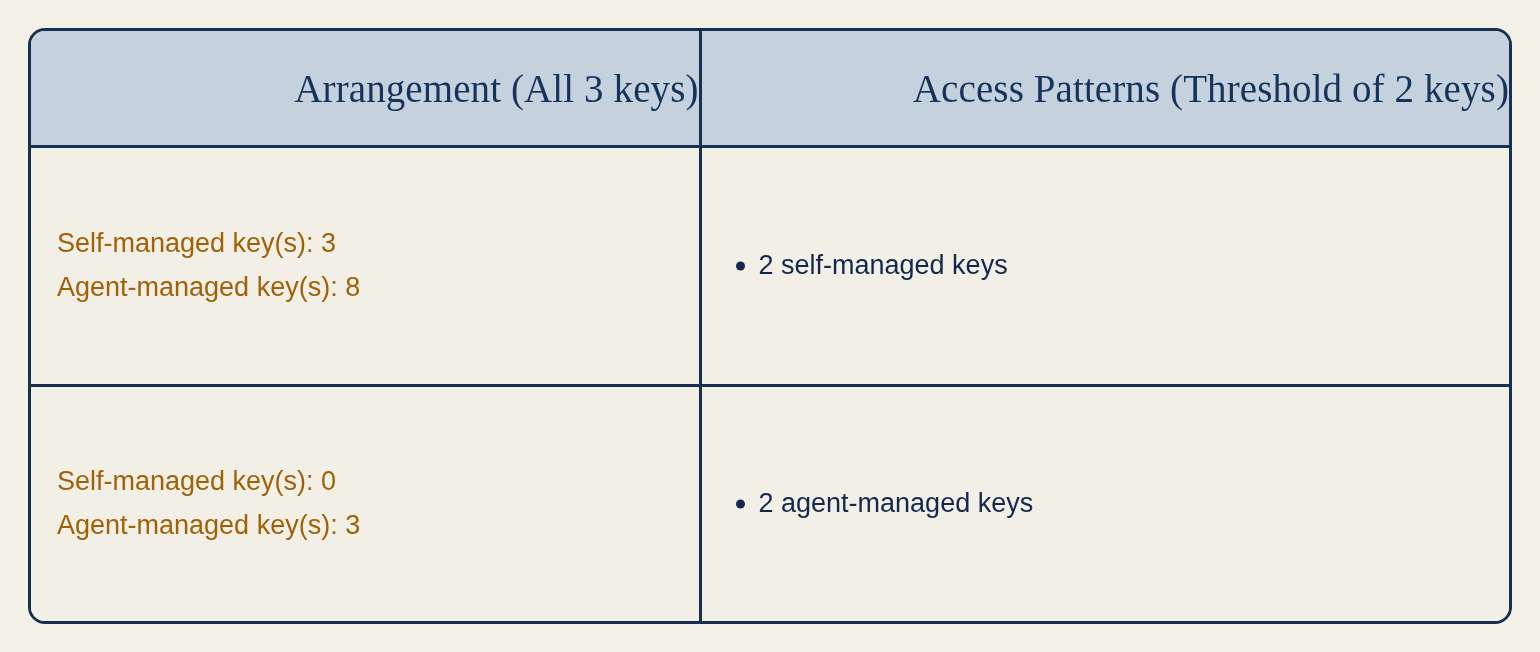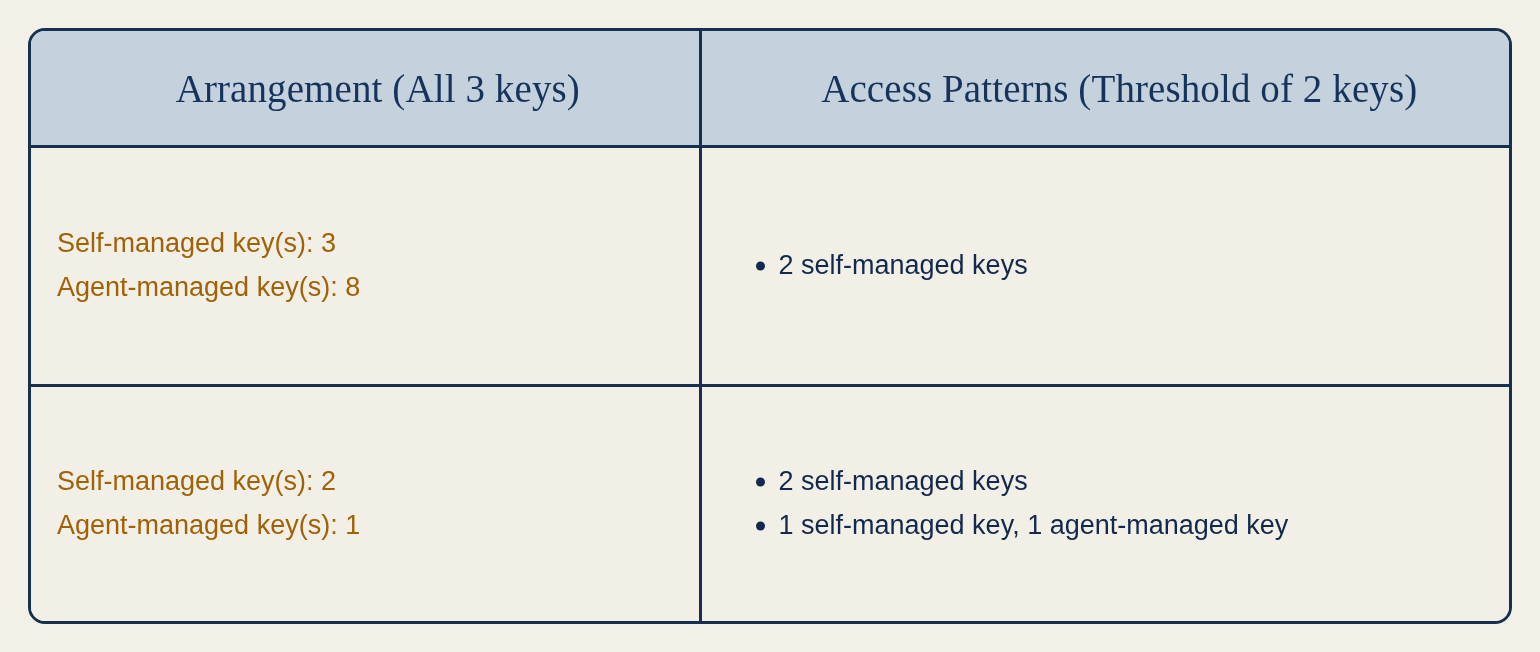"Arrangement (All 3 keys)" thead th { text-align: center -> right }
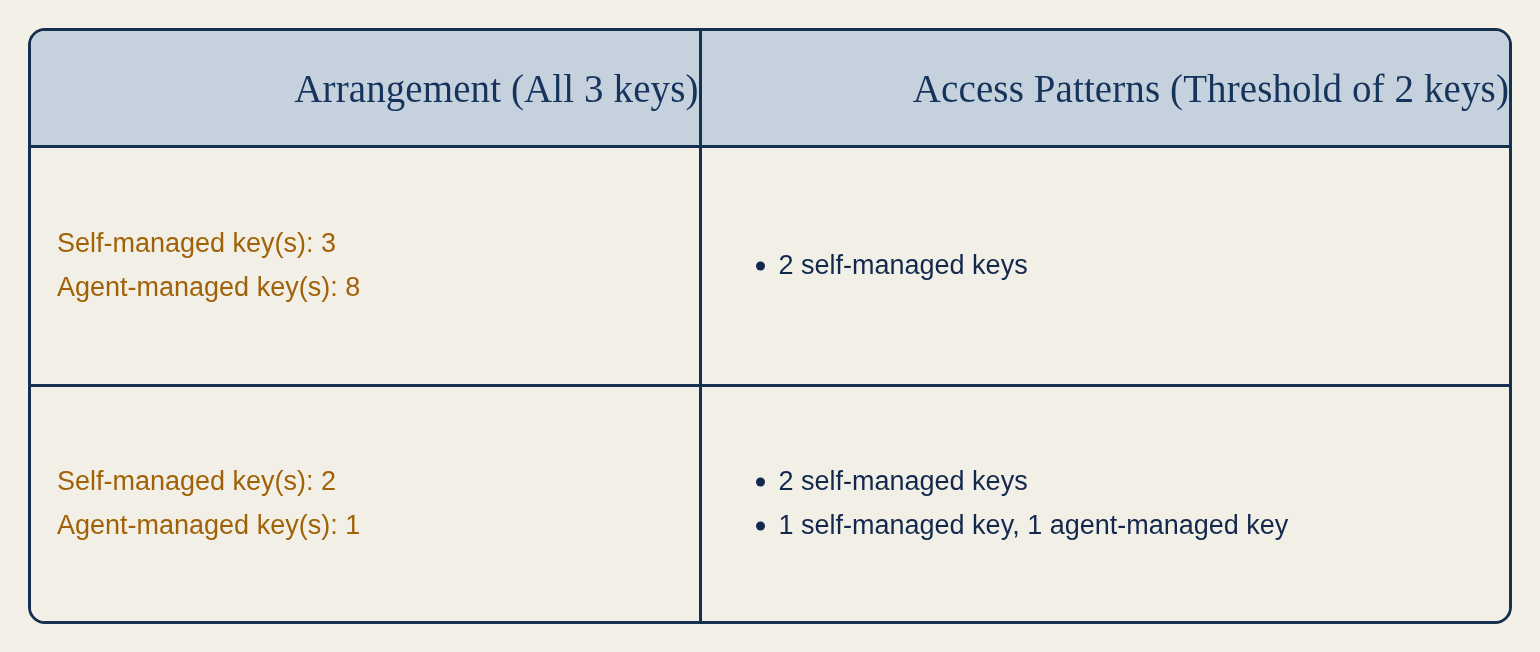"2 self-managed keys" ul.access-list { padding: 0 0 0 48px -> 0 0 0 28px }
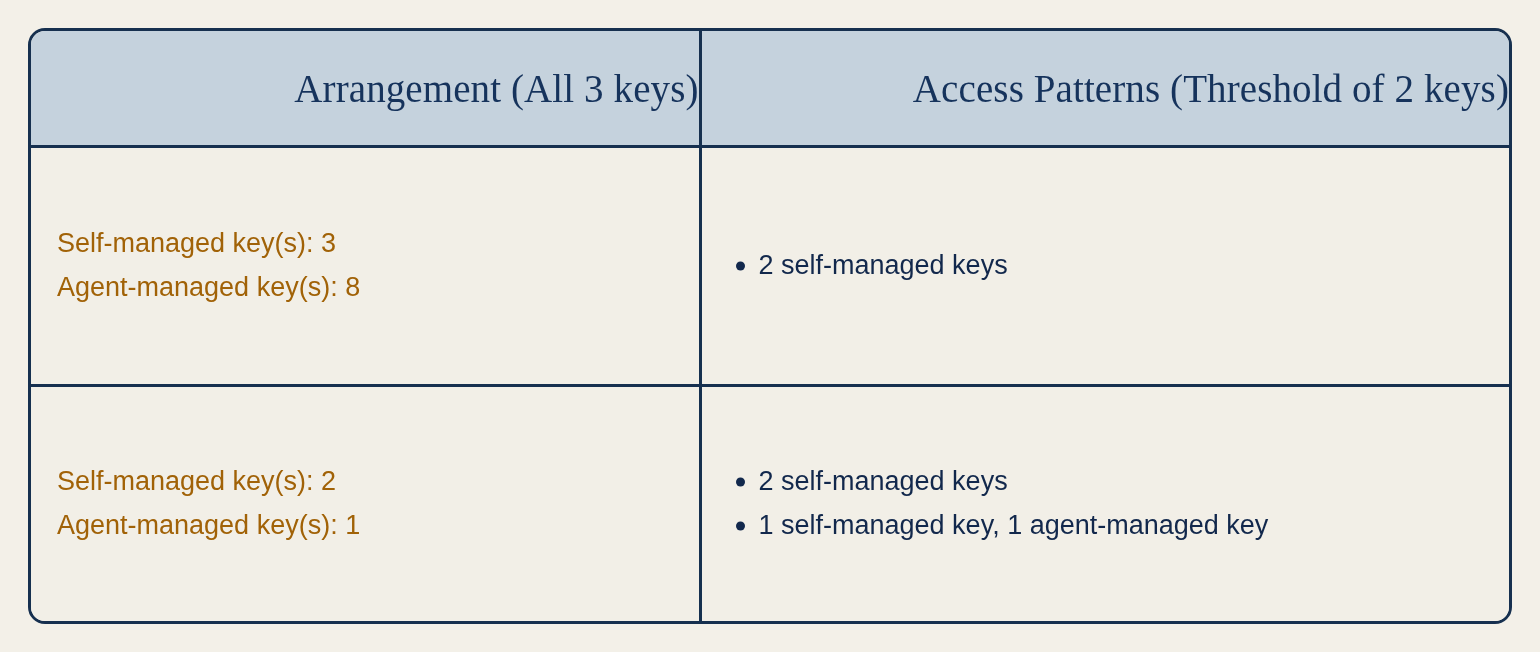"Self-managed key(s): 2" tr { html: <tr> <td> <div> <div>Self-managed key(s): 2</div> <div>Agent-managed key(s): 1</div> </div> </td> <td> <ul> <li>2 self-managed keys</li> <li>1 self-managed key, 1 agent-managed key</li> </ul> </td> </tr> -> none }
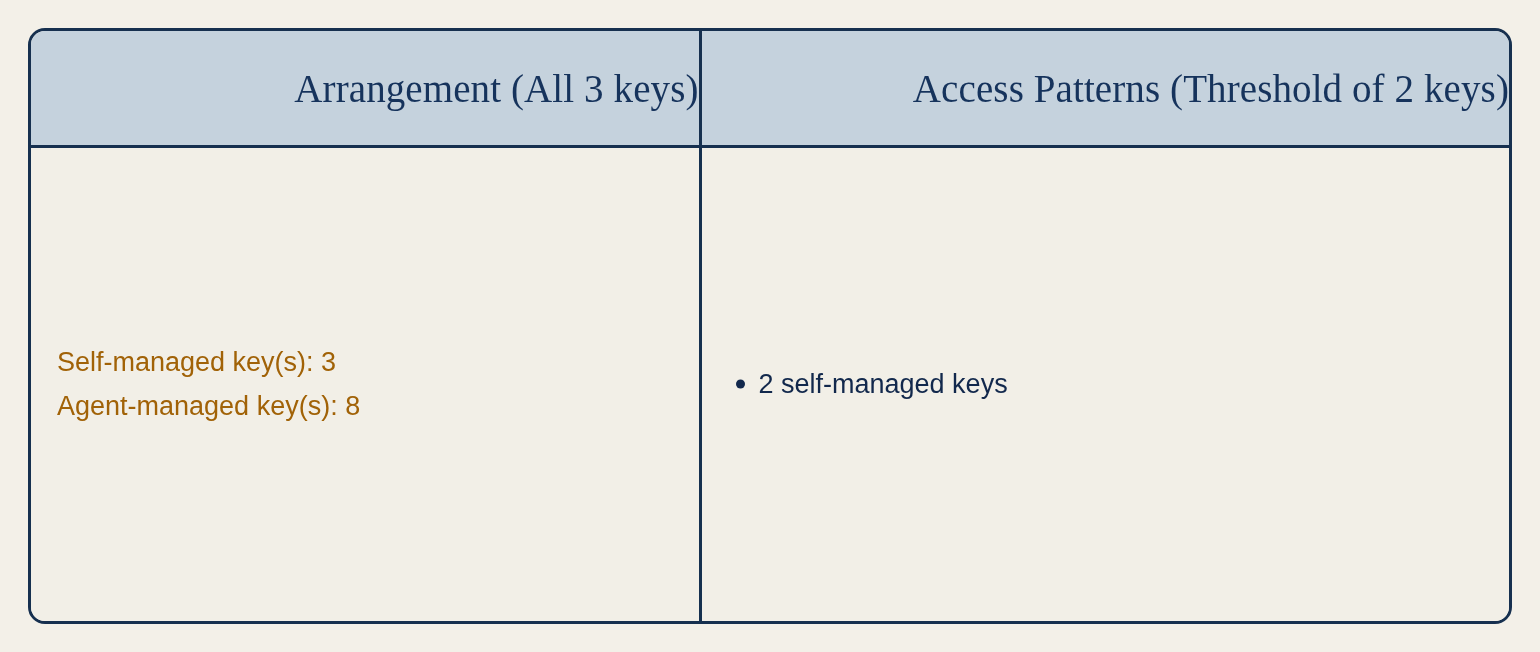"Self-managed key(s): 0" tr { html: none -> <tr> <td> <div> <div>Self-managed key(s): 0</div> <div>Agent-managed key(s): 3</div> </div> </td> <td> <ul> <li>2 agent-managed keys</li> </ul> </td> </tr> }
